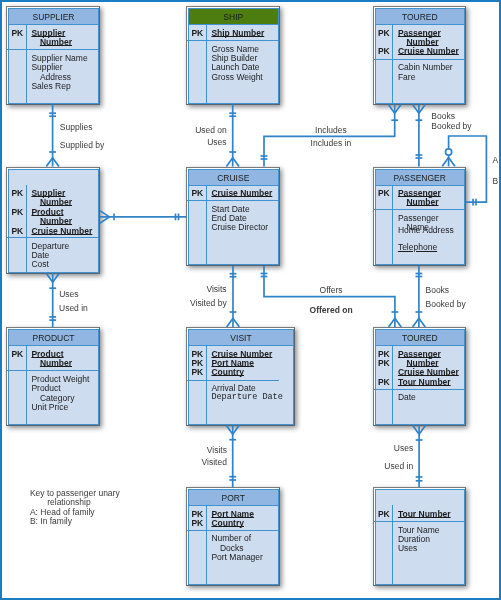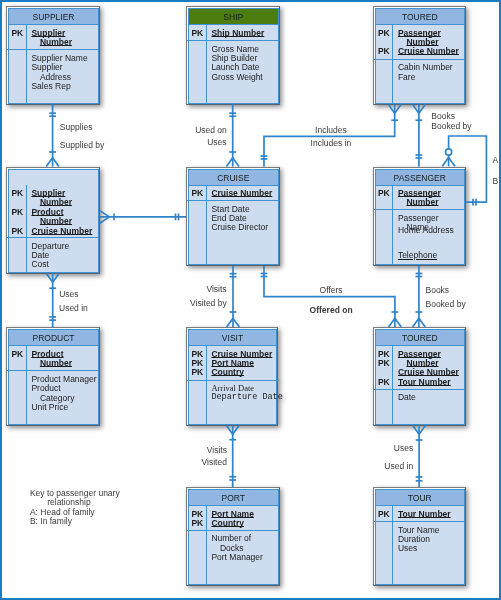"Telephone" div.tline { top: 83px -> 75px }
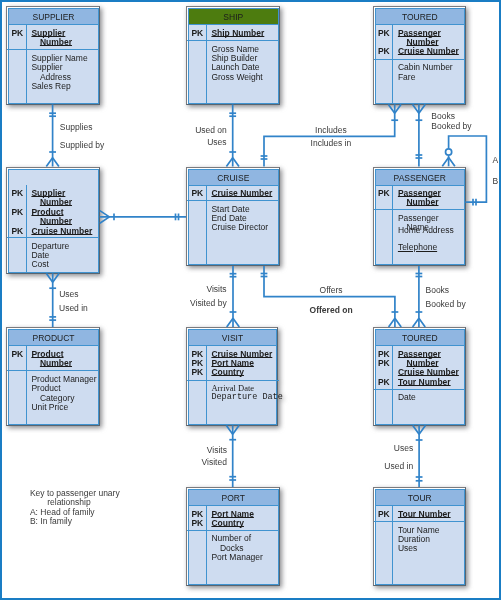"VISIT" div.entity { width: 92px -> 109px }
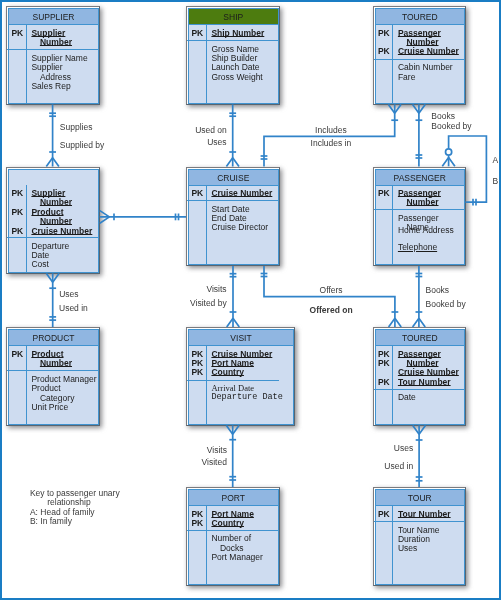"Product Manager" div.tline { text: Manager -> Weight }
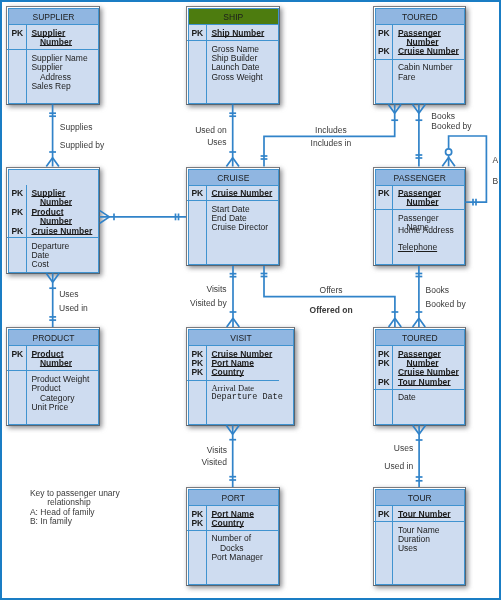"Arrival Date" div.tline { font-family: Liberation Serif, serif -> none }
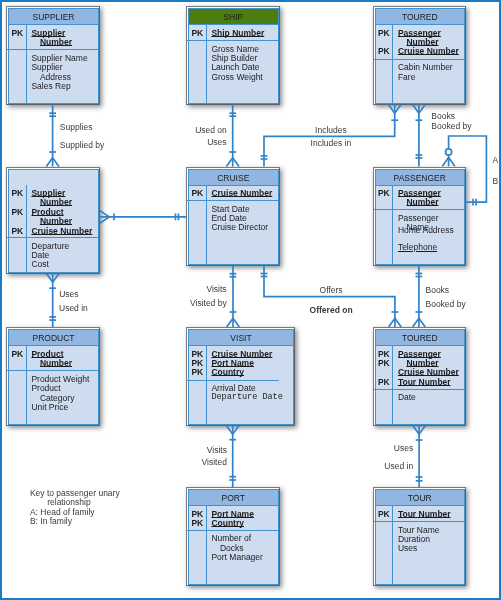"TOUR" div.hdr { html: <div>TOUR</div> -> none }
